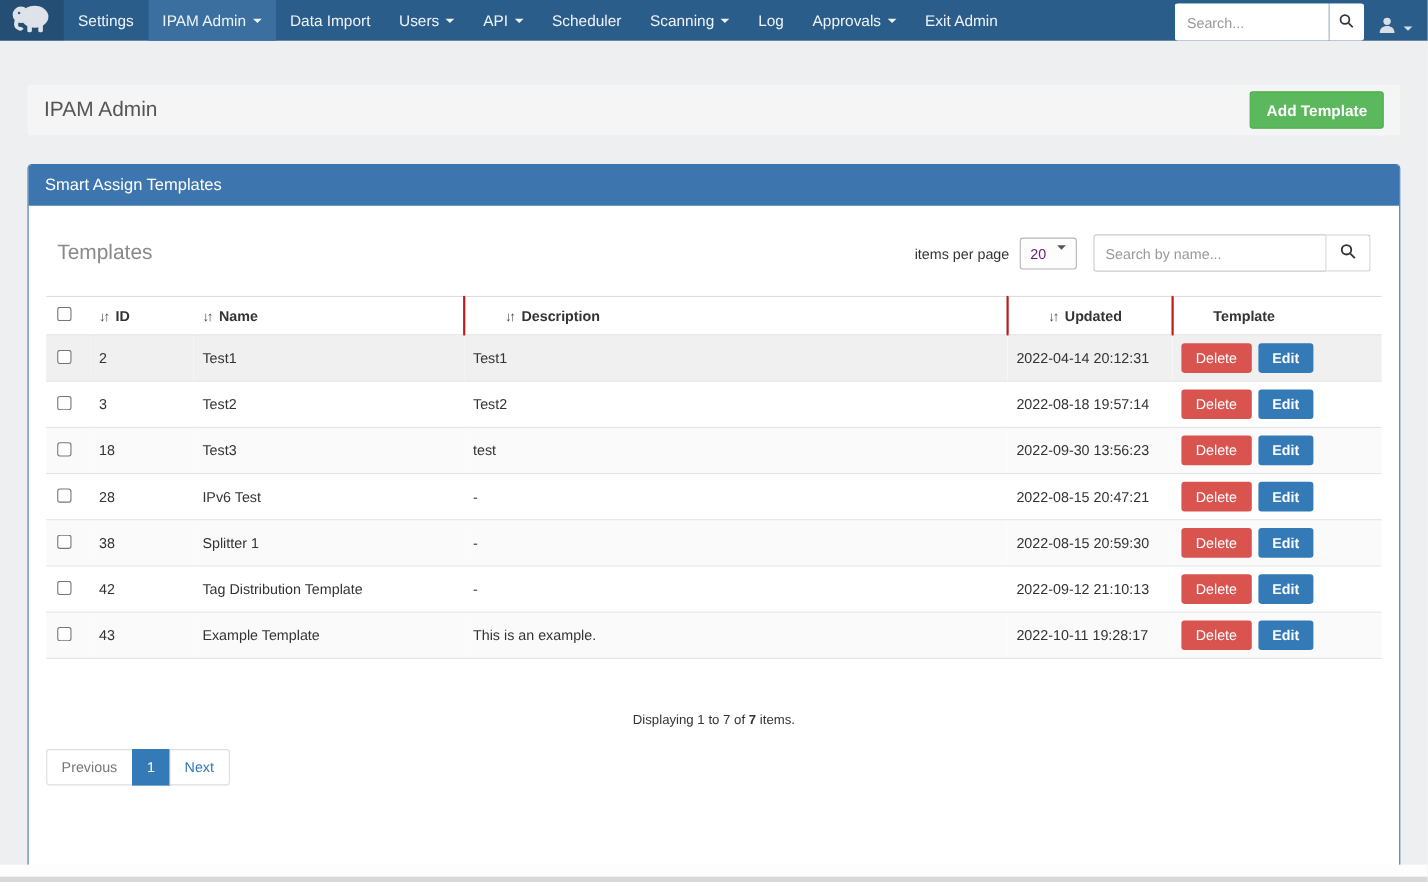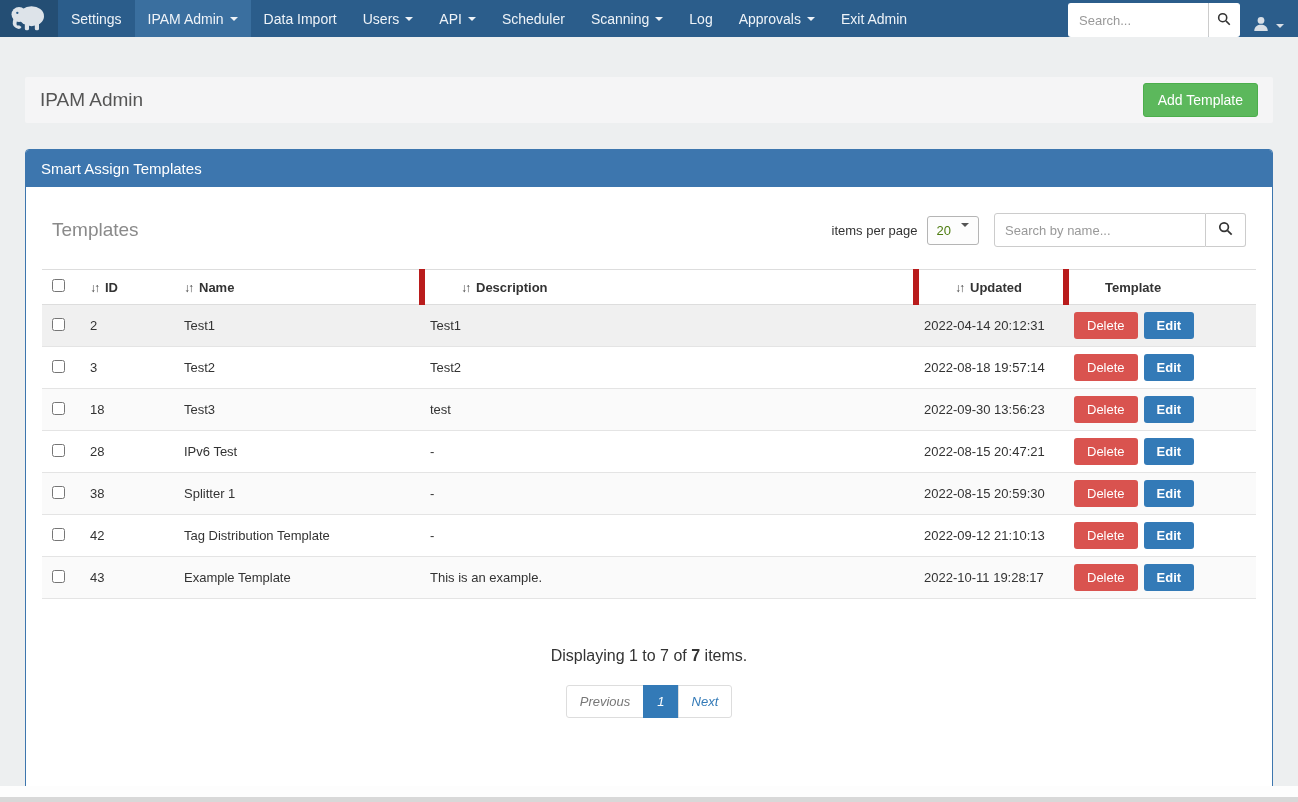"Add Template" .btn-add { font-weight: none -> bold }
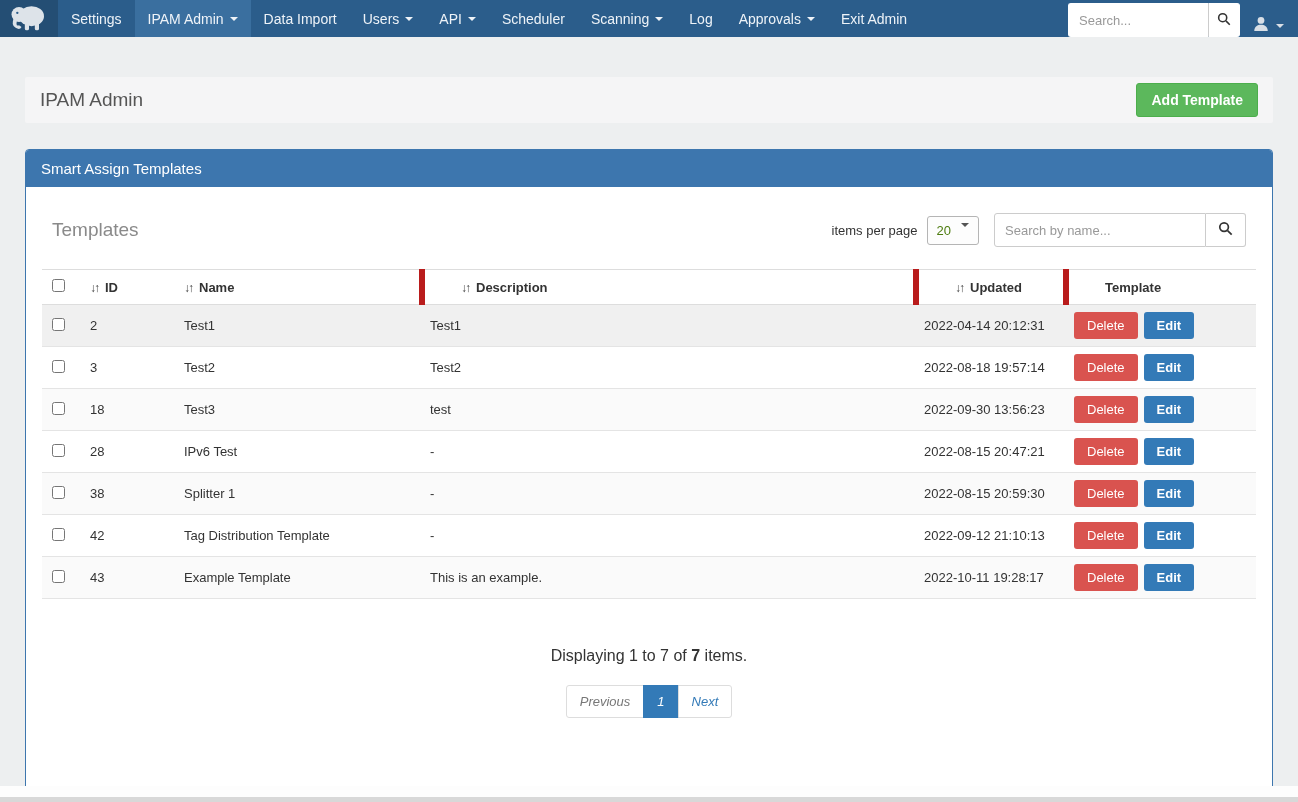"20" .ipp-select { color: #4d7c0f -> #701a75 }
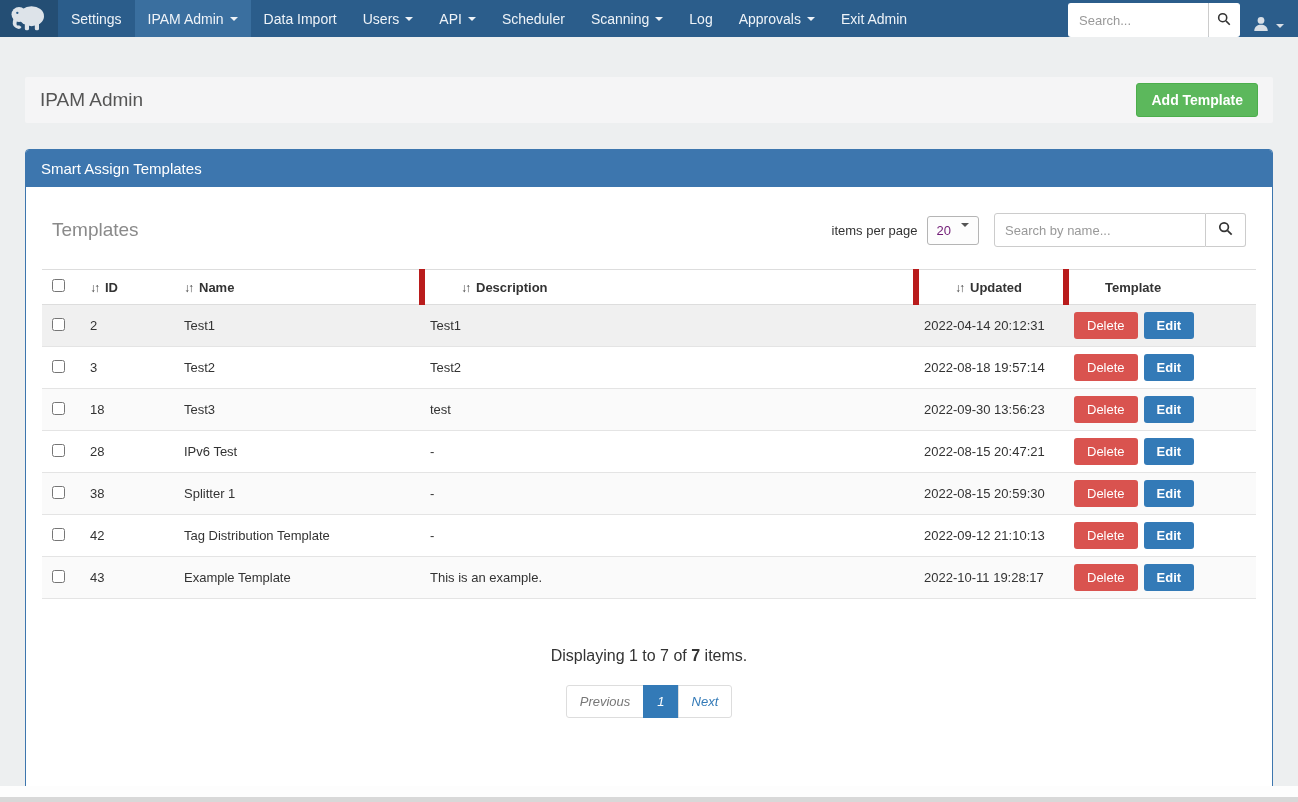"Description" th.divided { border-left: 6px solid #b91c1c -> 2px solid #b91c1c }
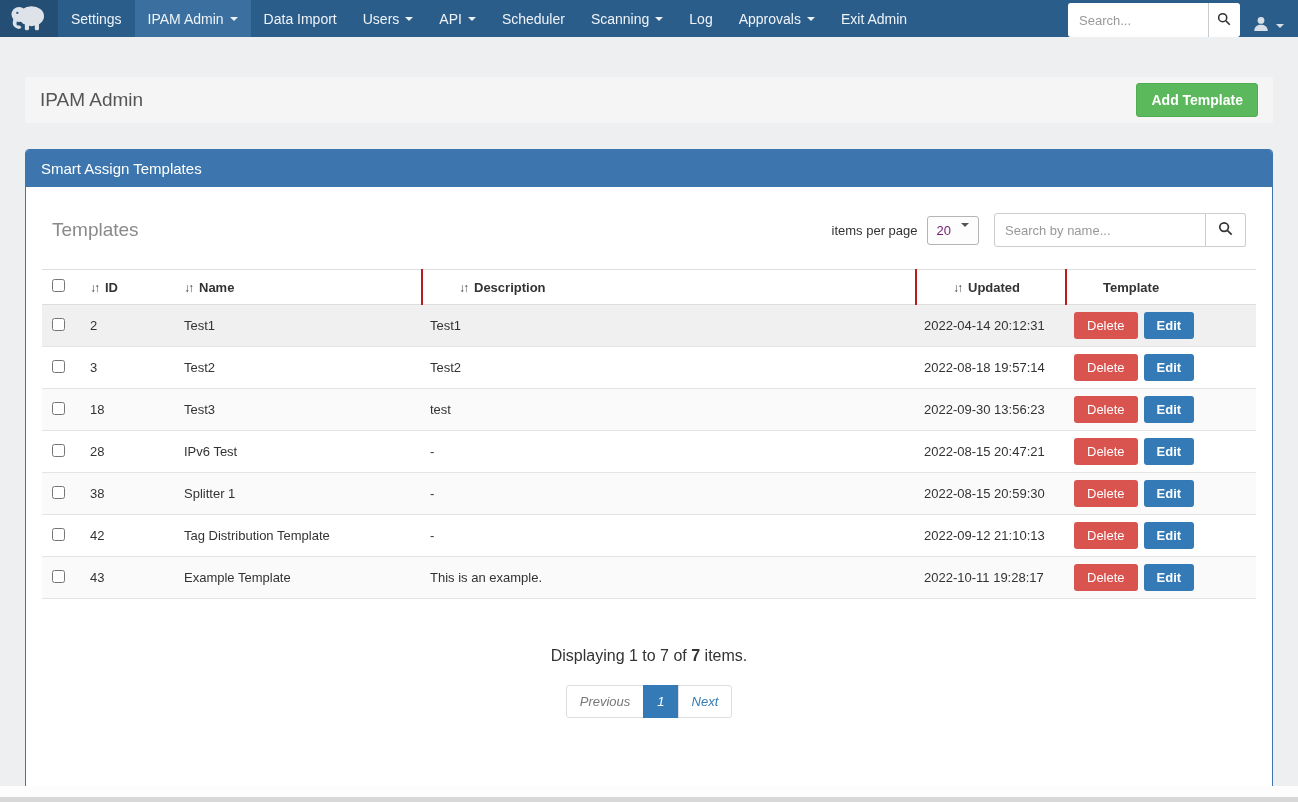"Displaying 1 to 7 of" .summary { font-size: 16px -> 12px }
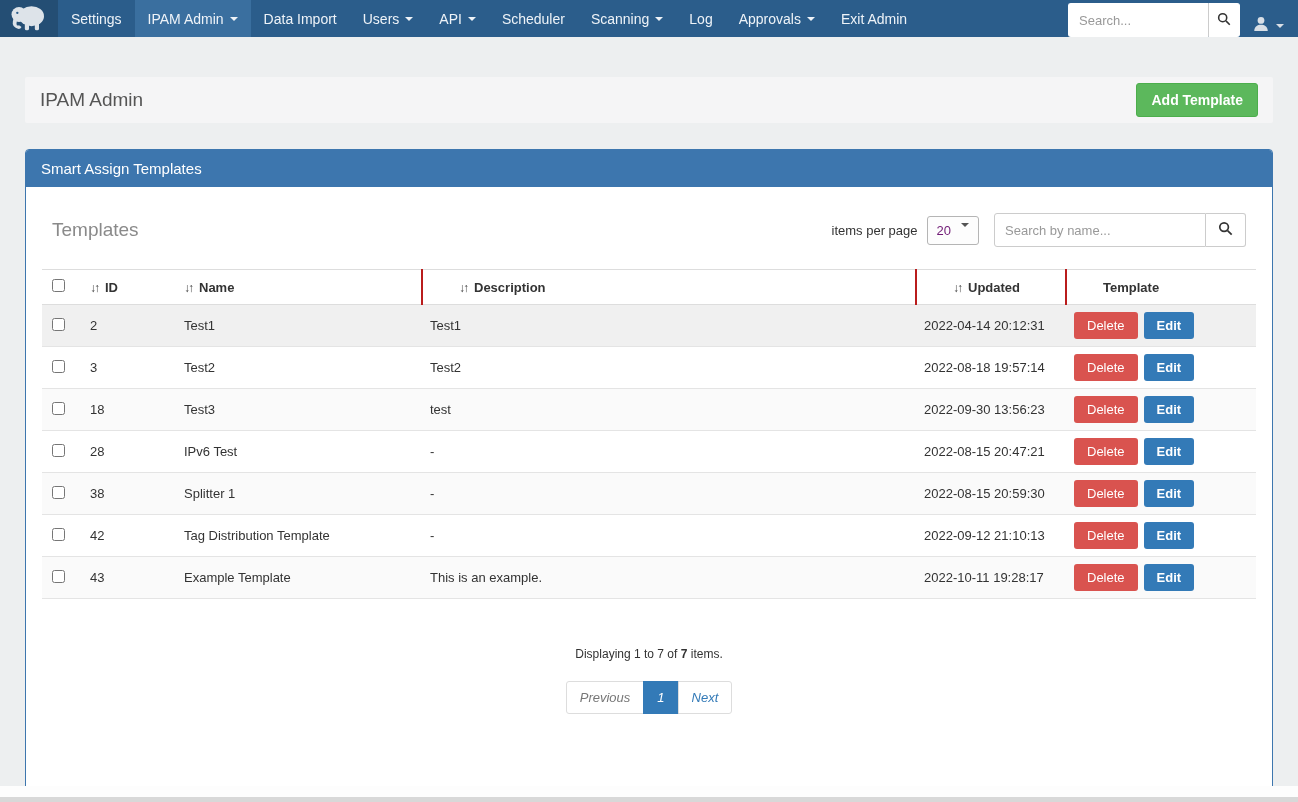"Previous" .pager-wrap { font-style: italic -> none; justify-content: center -> none }
